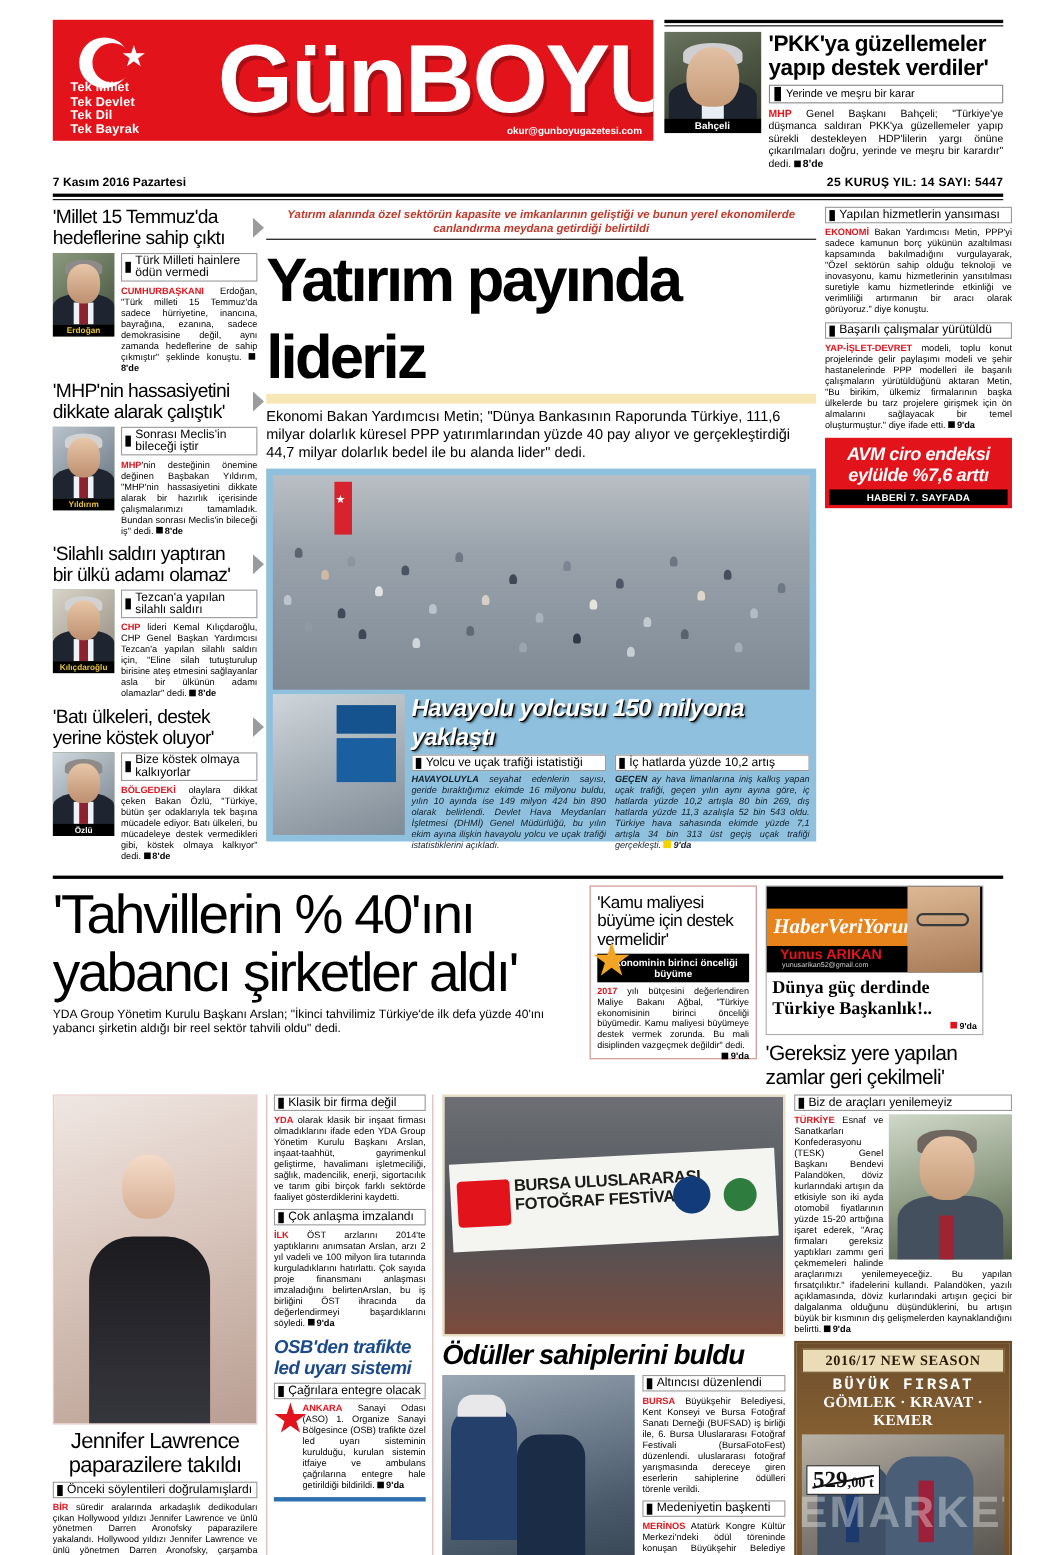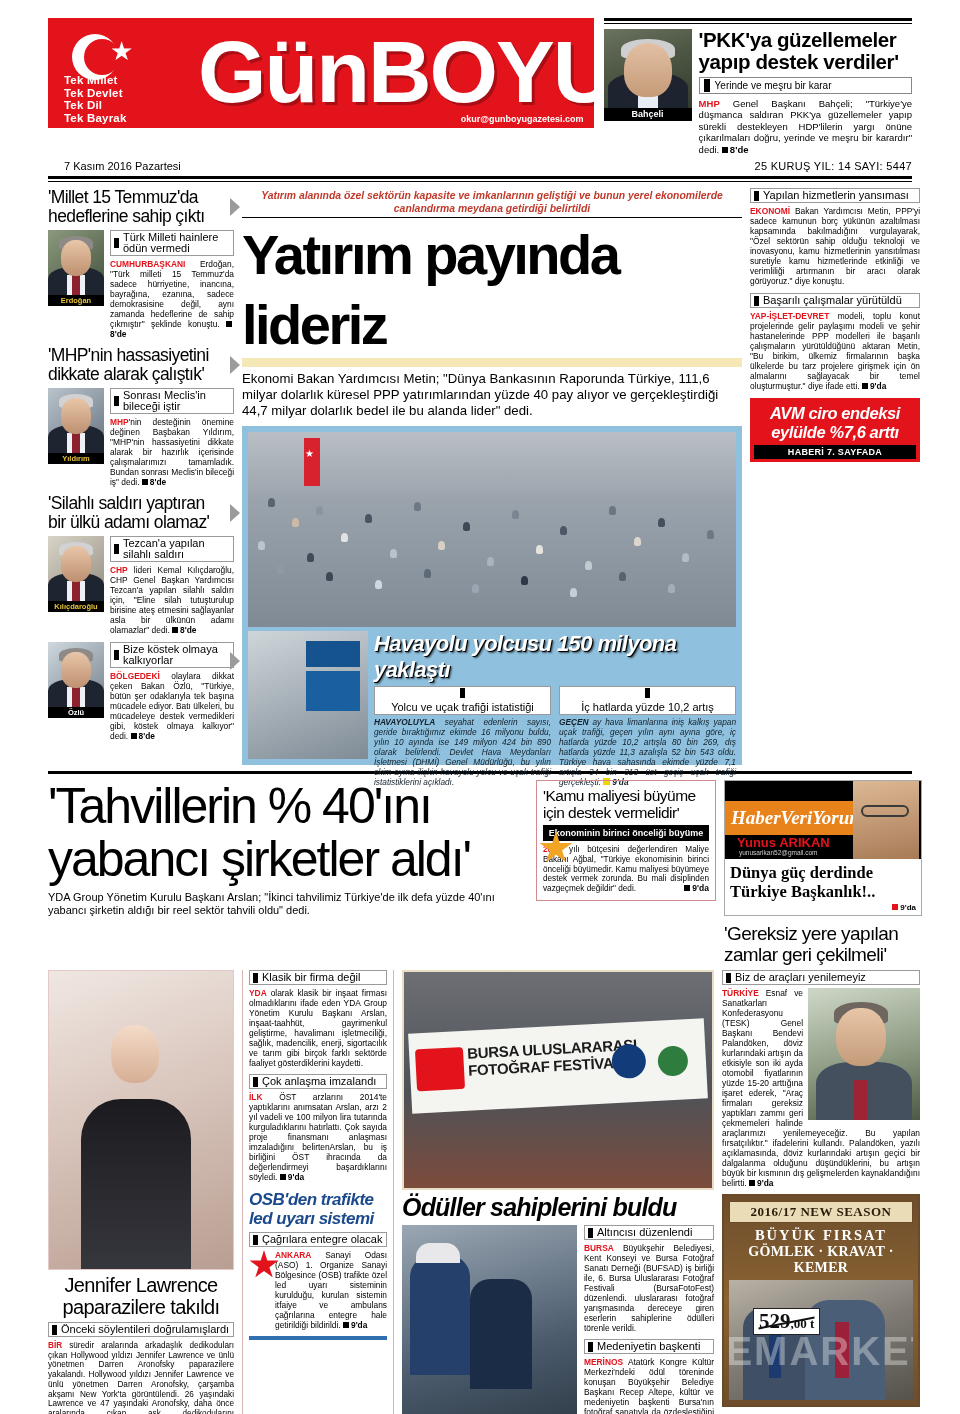"7 Kasım 2016 Pazartesi" .mast-info { font-weight: normal -> bold; padding: 5px 48px 0 64px -> 5px 48px 0 48px }
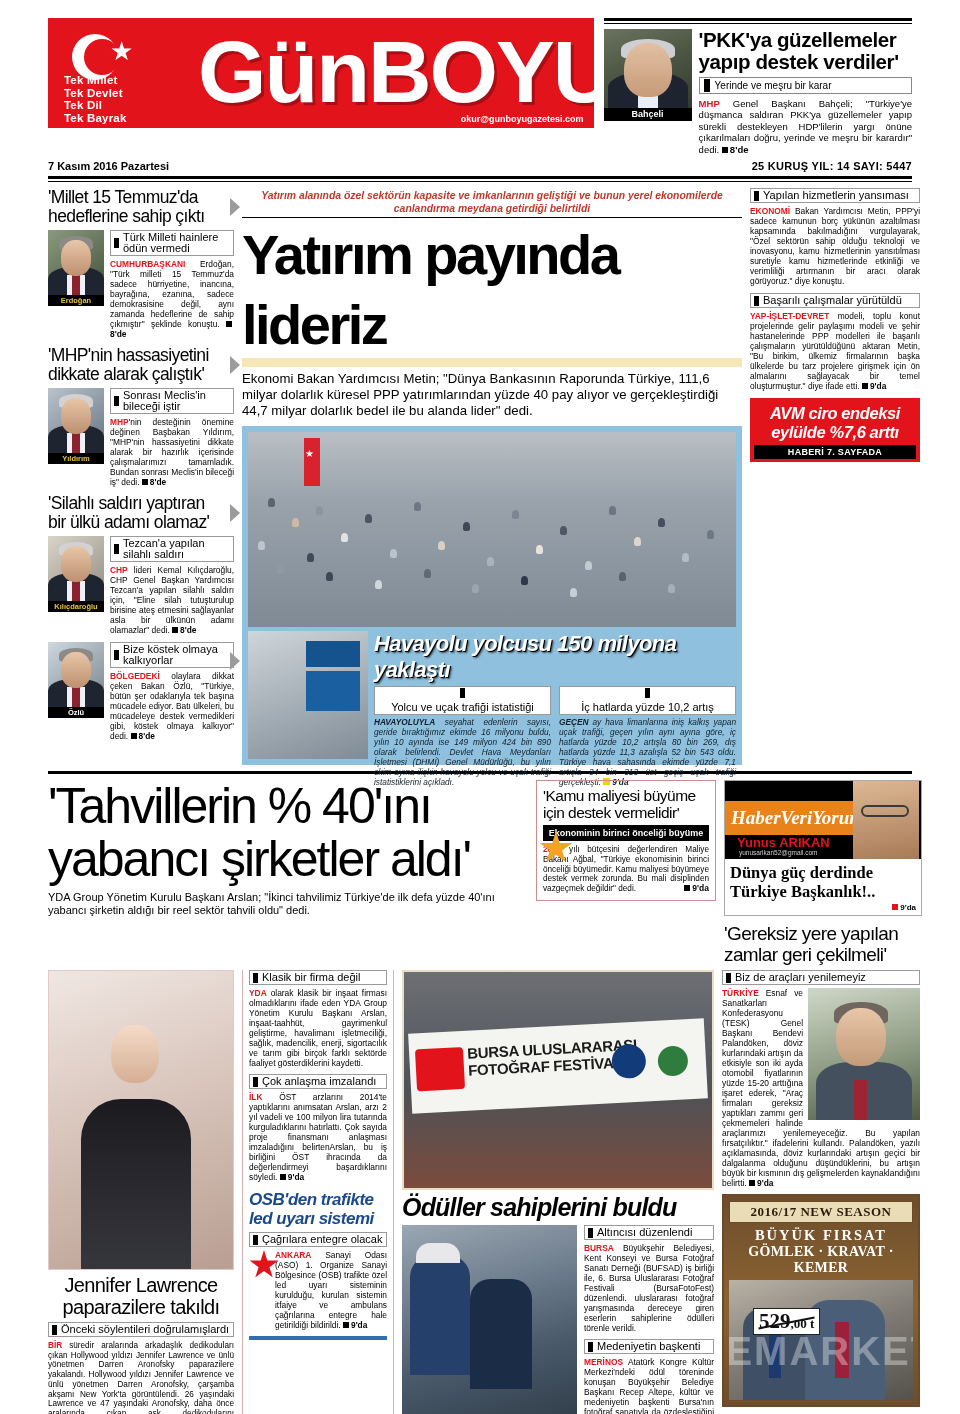"'Batı ülkeleri, destek yerine köstek" div.teaser-head { html: none -> <div>'Batı ülkeleri, destek yerine köstek oluyor'</div> }
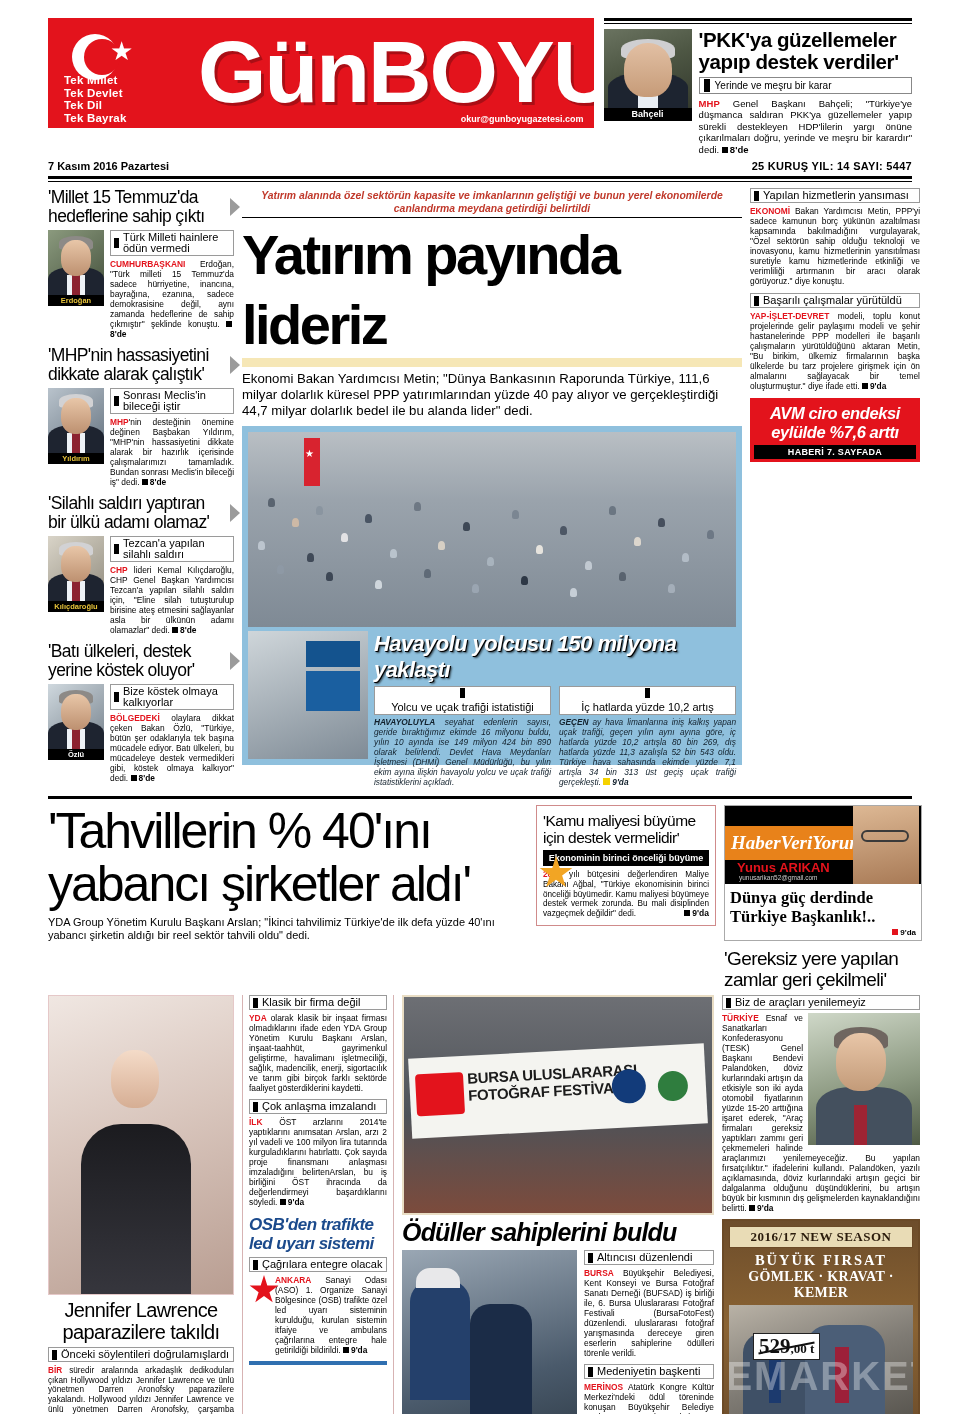"Yolcu ve uçak trafiği istatistiği" .kicker.light { flex-direction: column -> none }
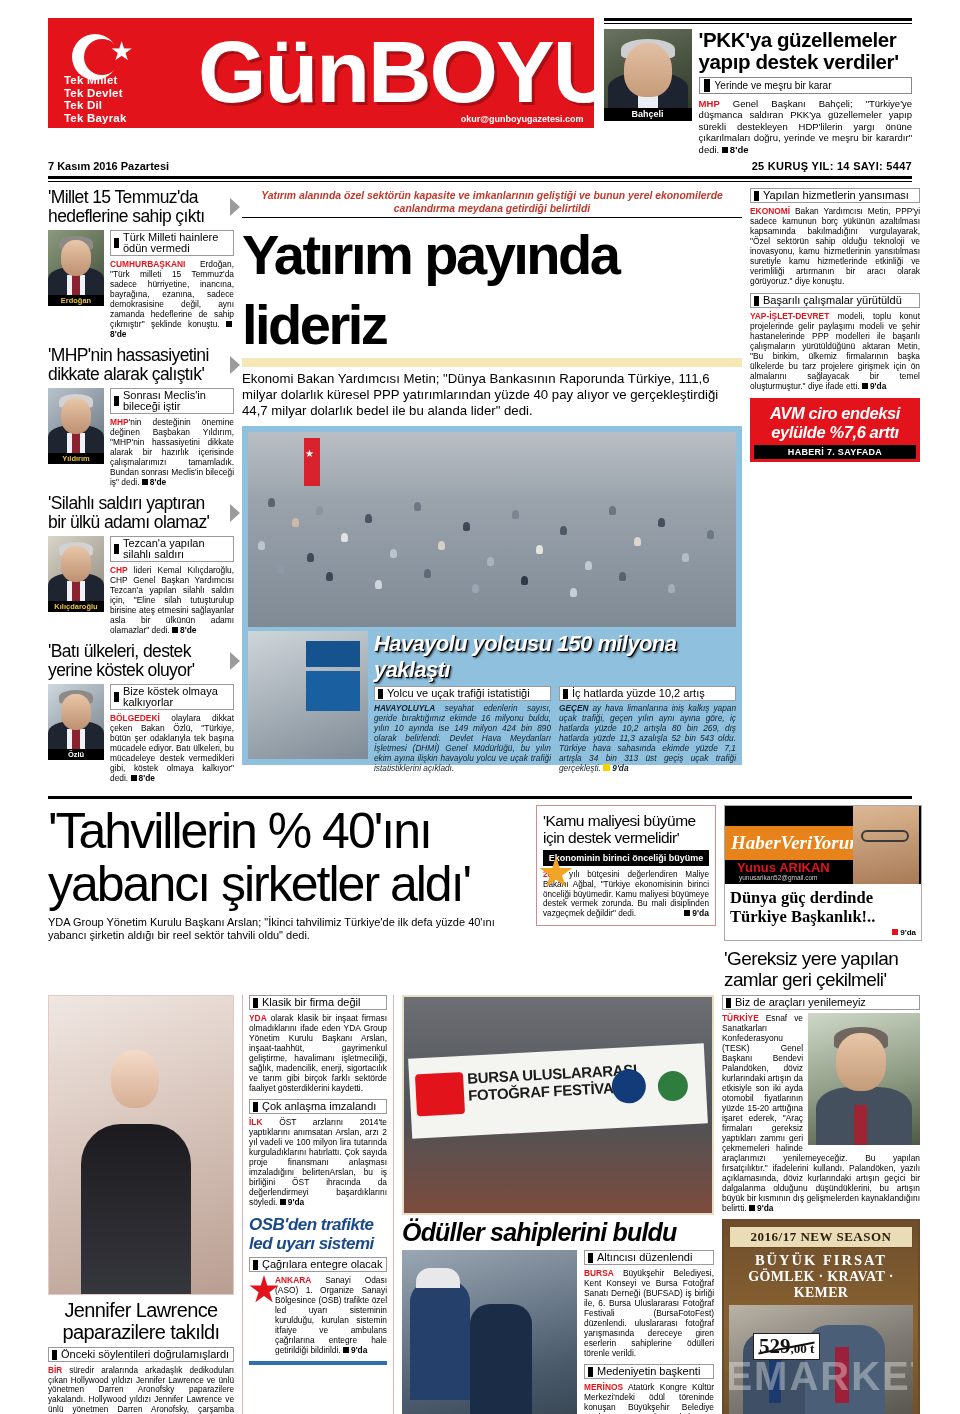"'Kamu maliyesi büyüme için destek" .s2-mid { width: 180px -> 152px }
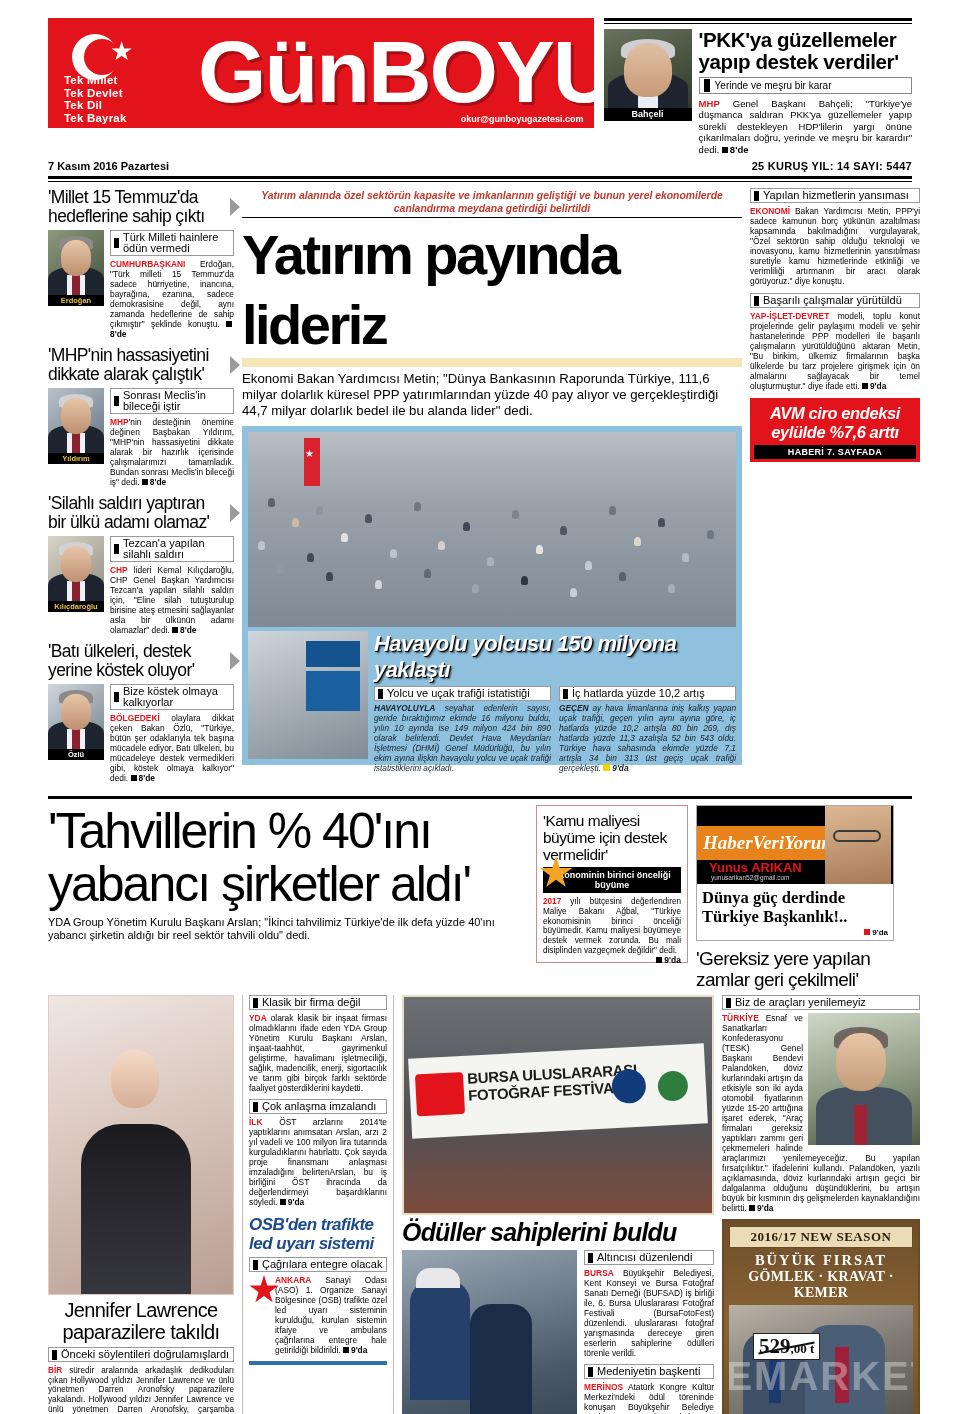"BÜYÜK FIRSAT" .ad-l1 { font-family: Liberation Serif, serif -> Liberation Mono, monospace }
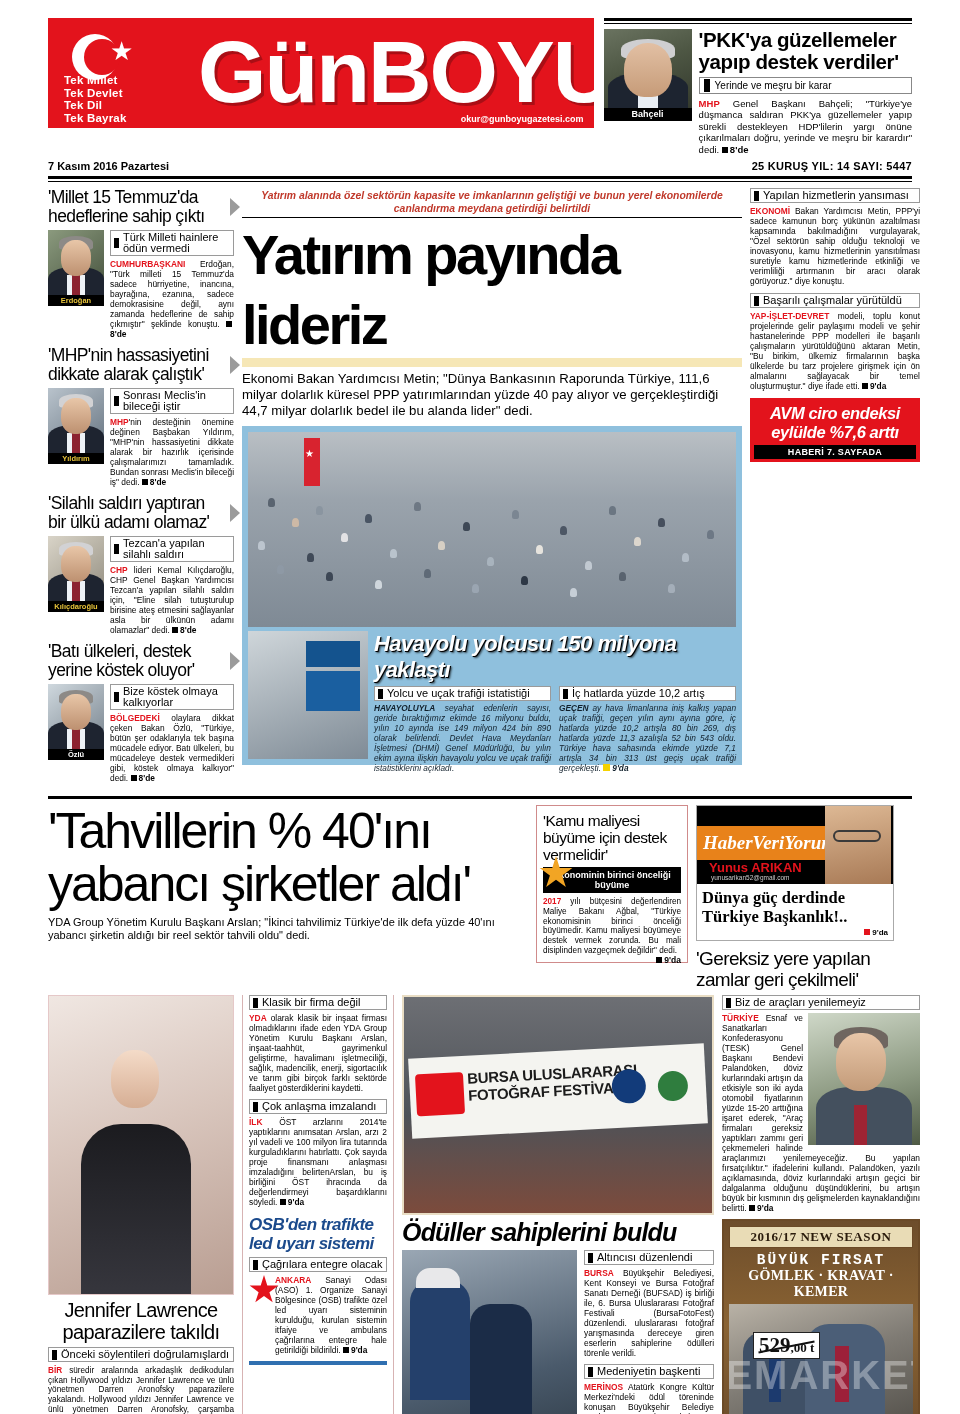"529,00 t" .price-a { left: 24px -> 4px }
